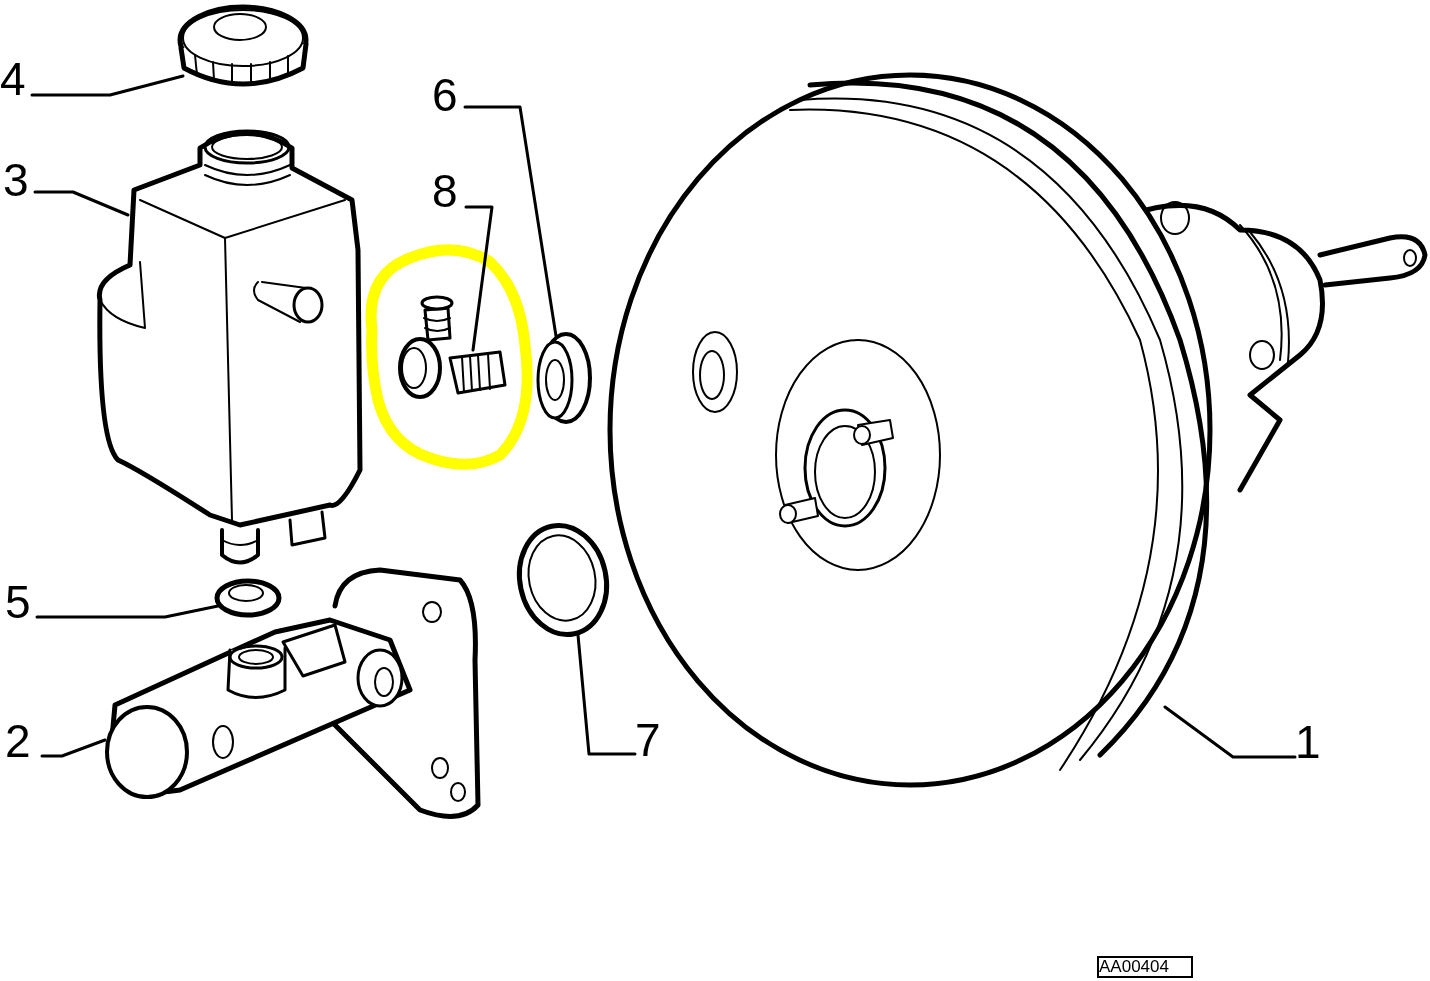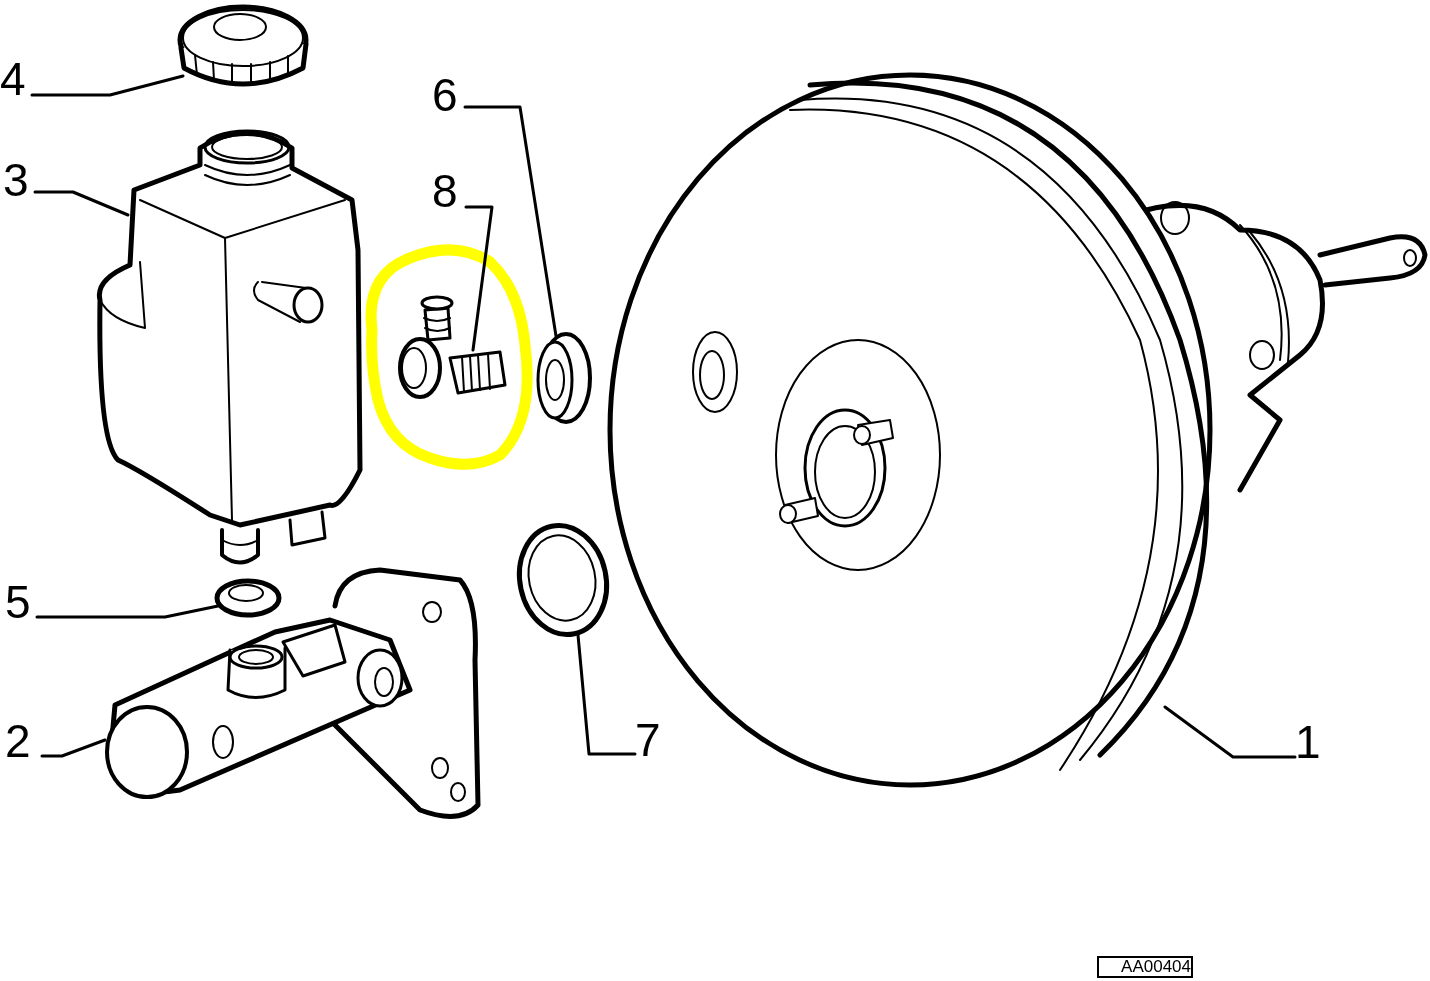"AA00404" .ref-code { text-align: right -> left }
